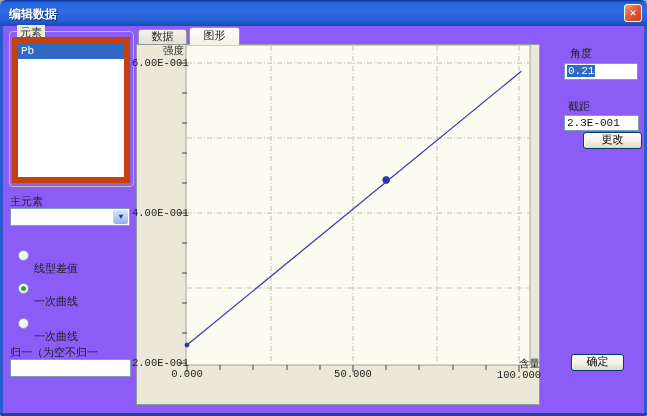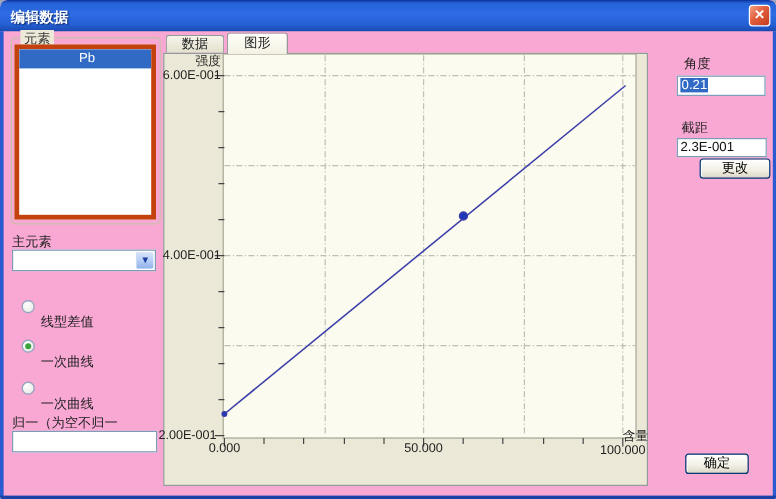"编辑数据" #dialog { background: #f9a8d4 -> #8b5cf6; font-family: none -> Liberation Mono, monospace }
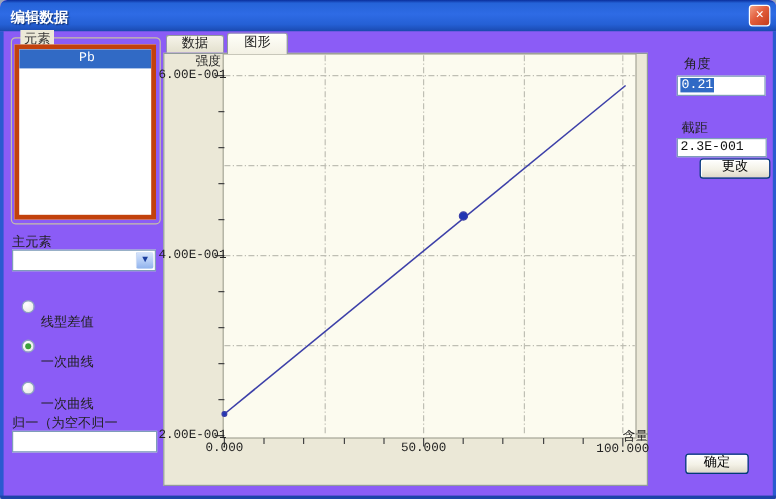"Pb" .listbox { border: 4px solid #c2410c -> 6px solid #c2410c; text-align: center -> none }
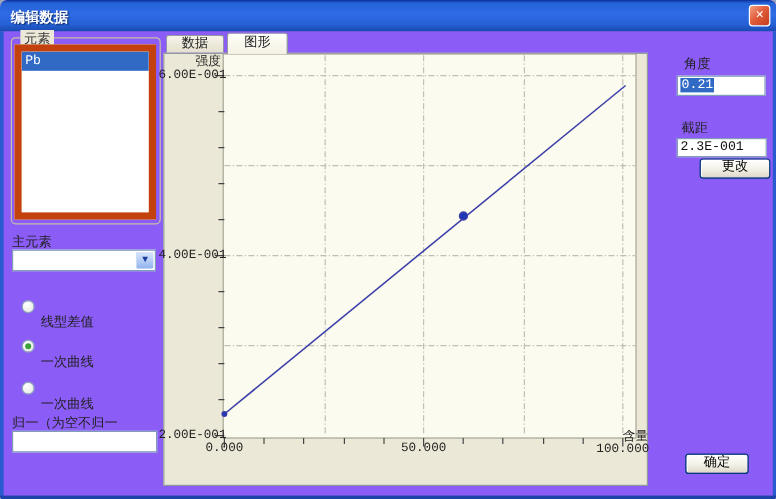"确定" div.xp-btn { margin-top: 24px -> none }
